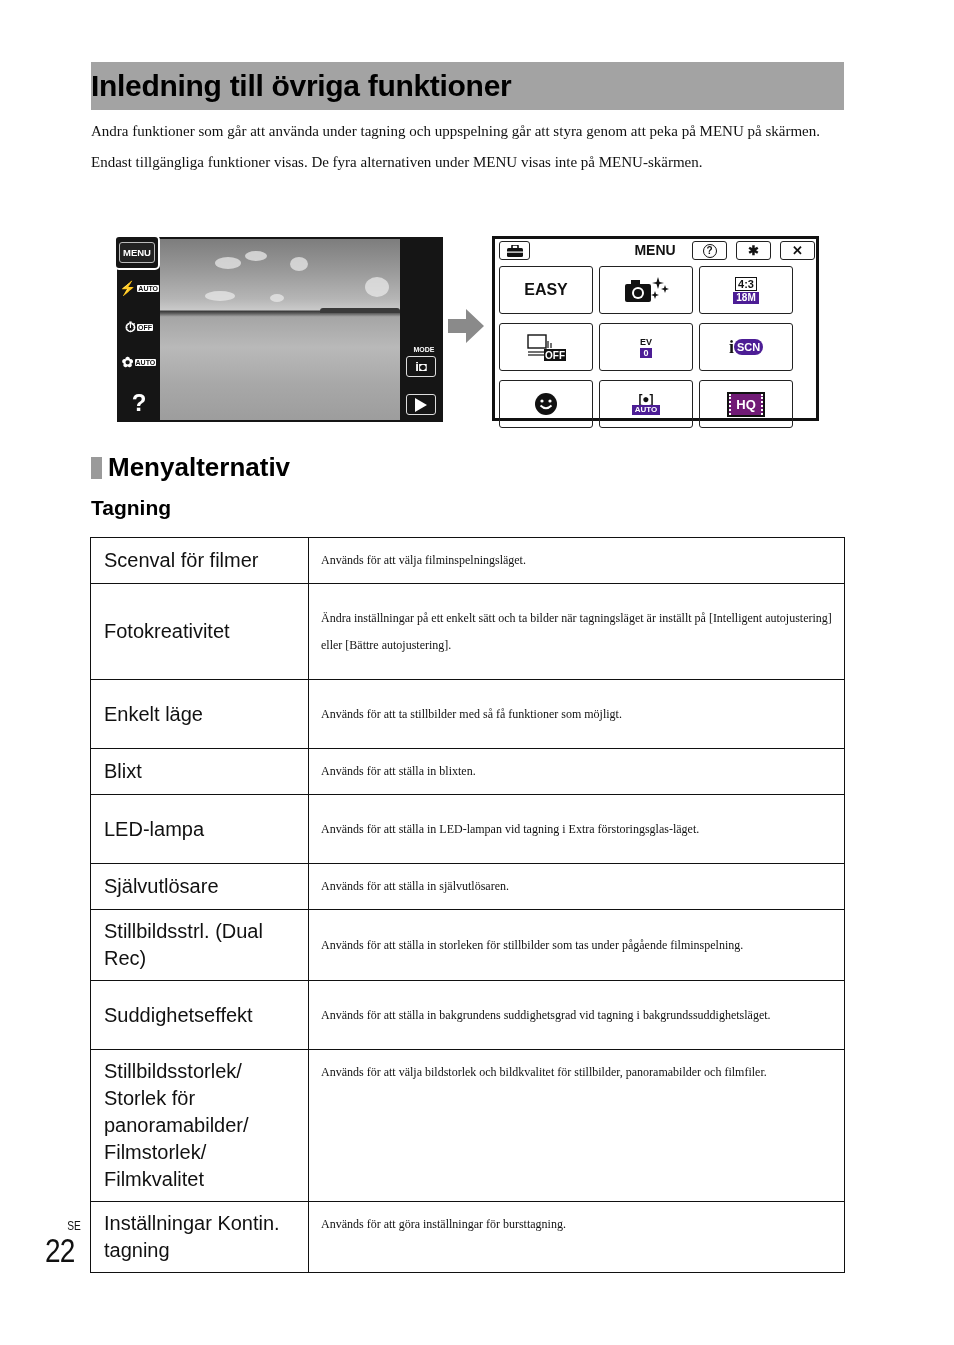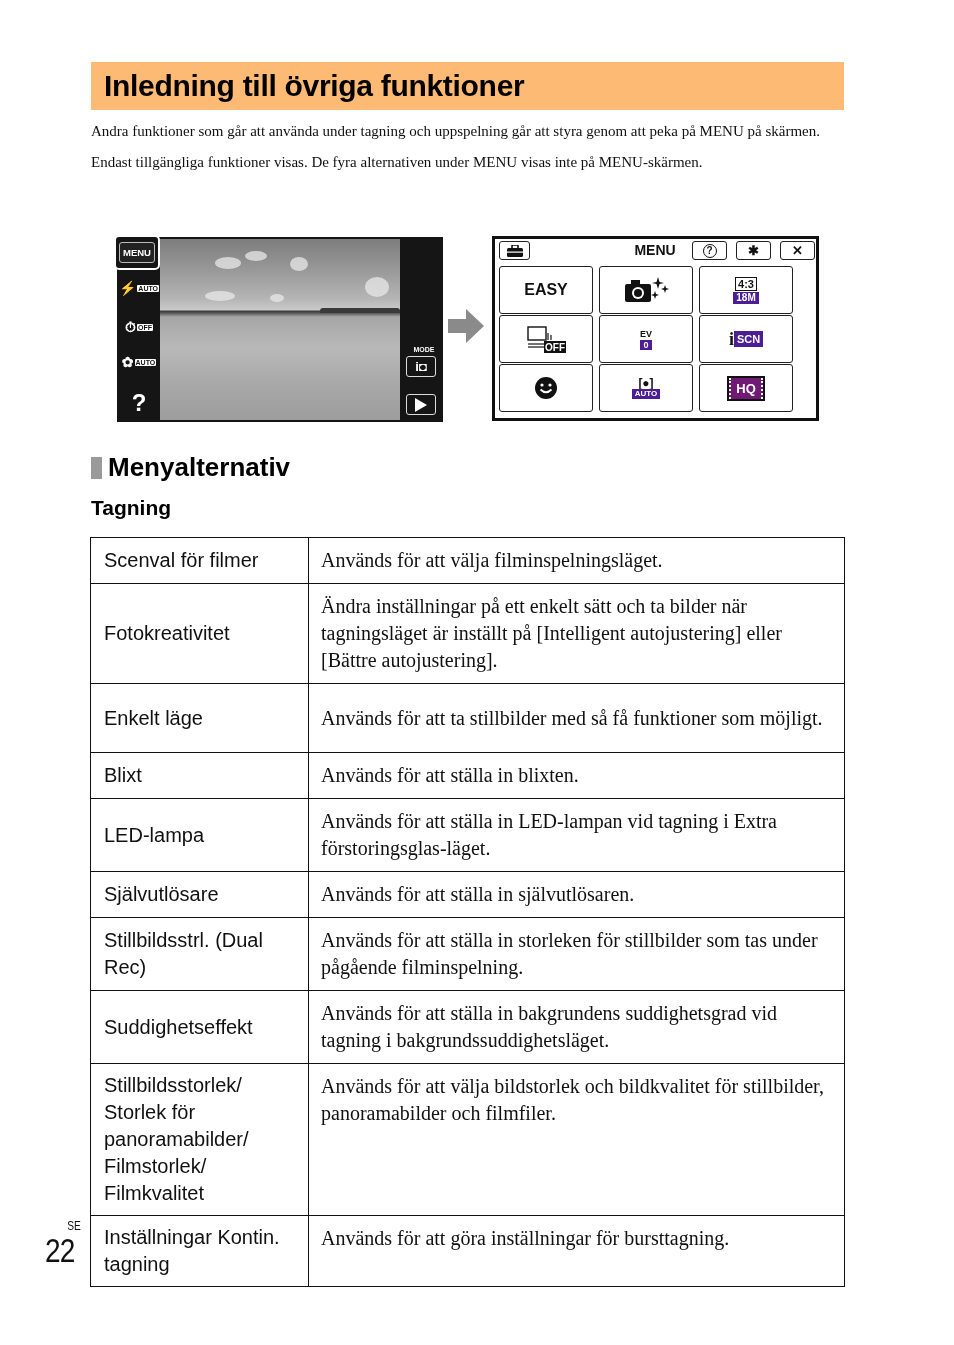"Inledning till övriga funktioner" .title-bar { background: #fdba74 -> #a3a3a3; padding-left: 13px -> none }
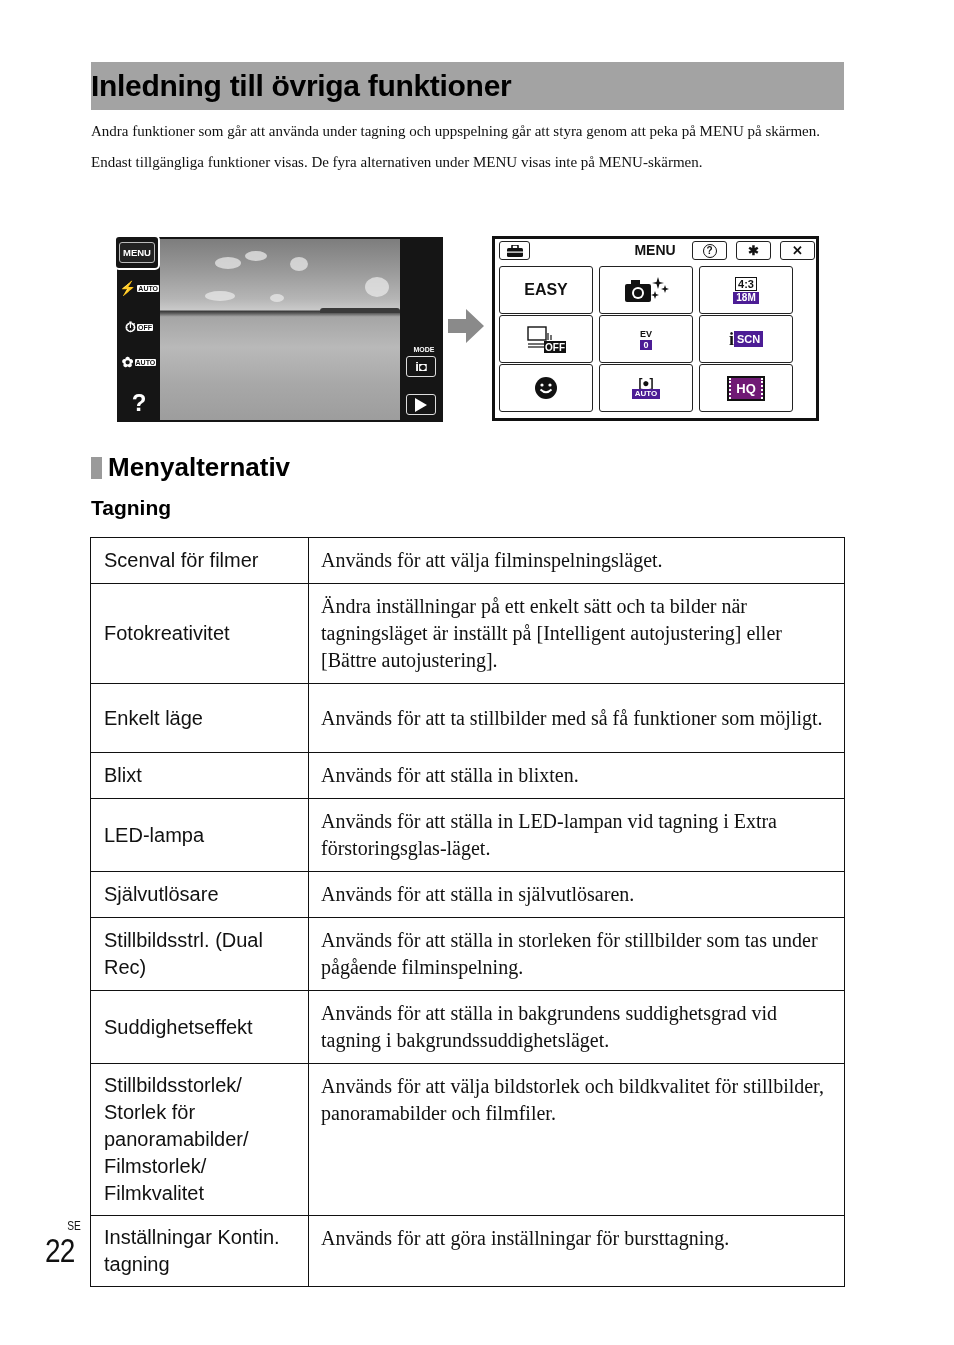"EASY" .grid { gap: 1px 6px -> 9px 6px }
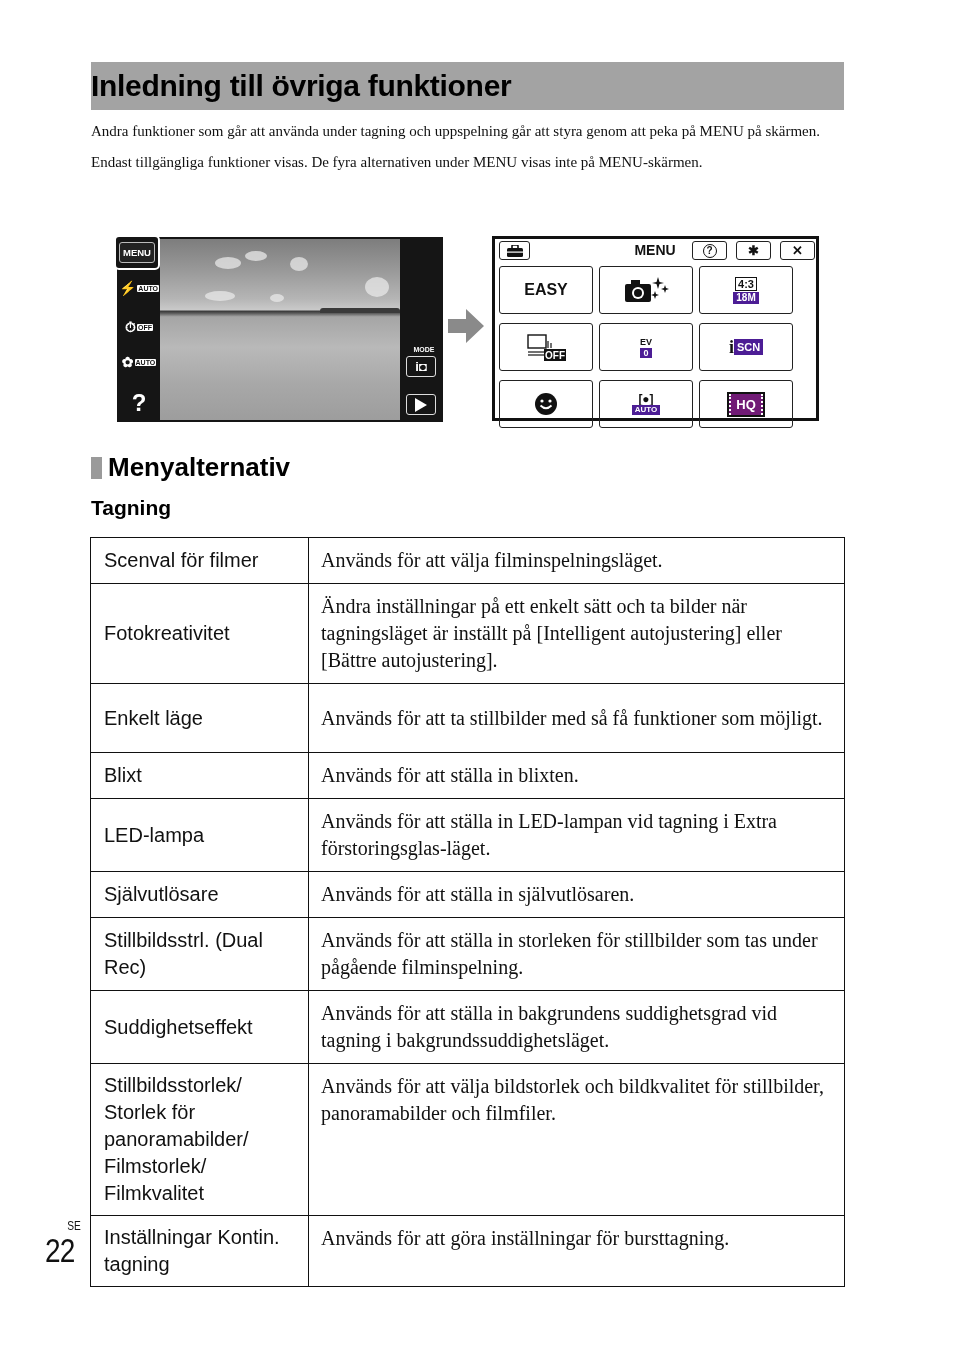"SCN" span.black { border-radius: none -> 8px }
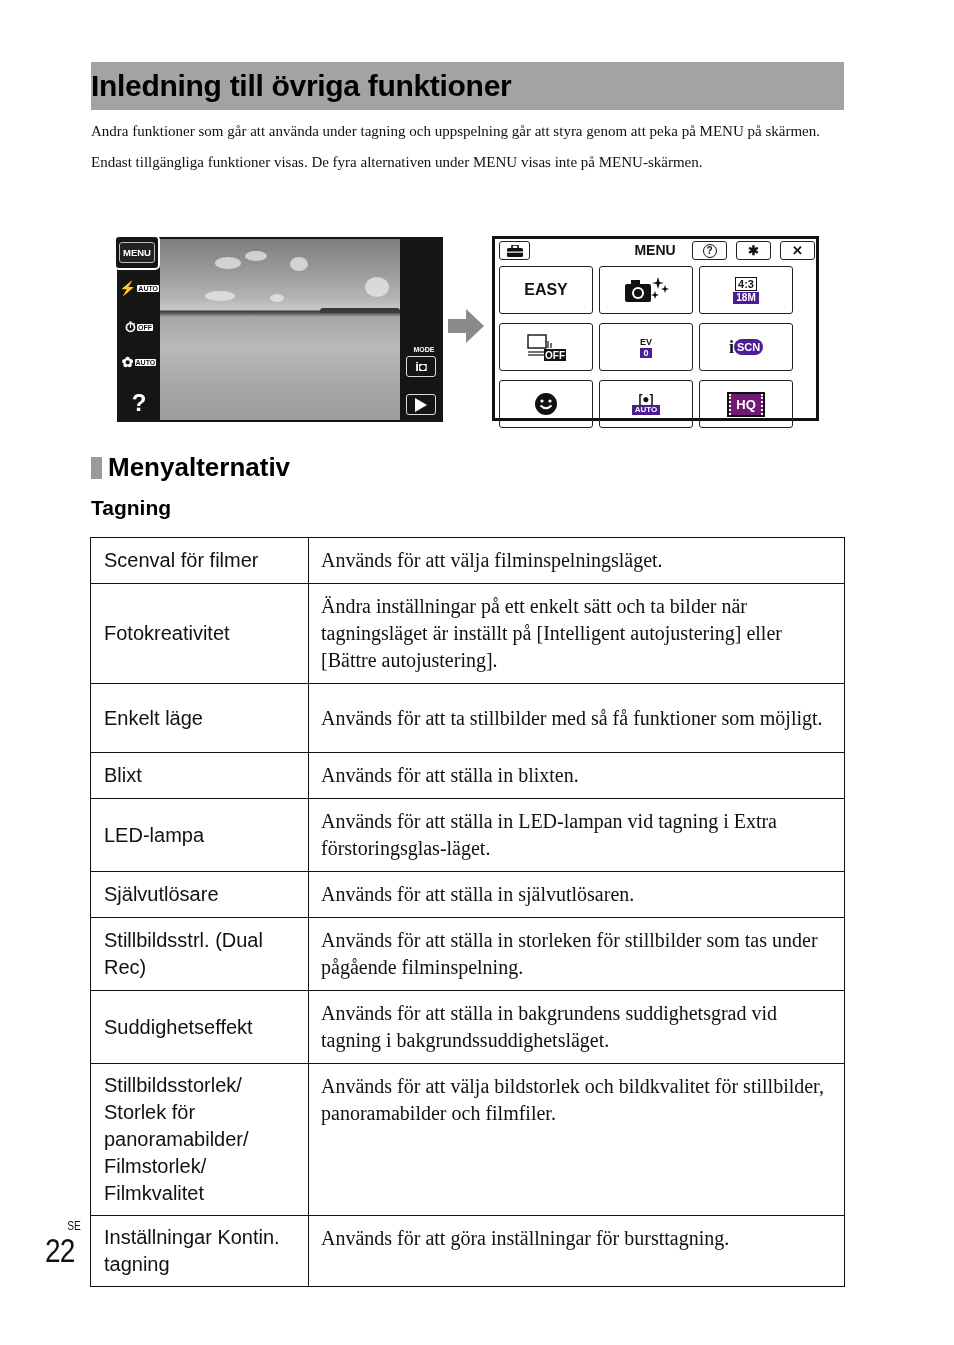"Används för att välja" .menu-table td.desc { font-size: 20px -> 12px }
